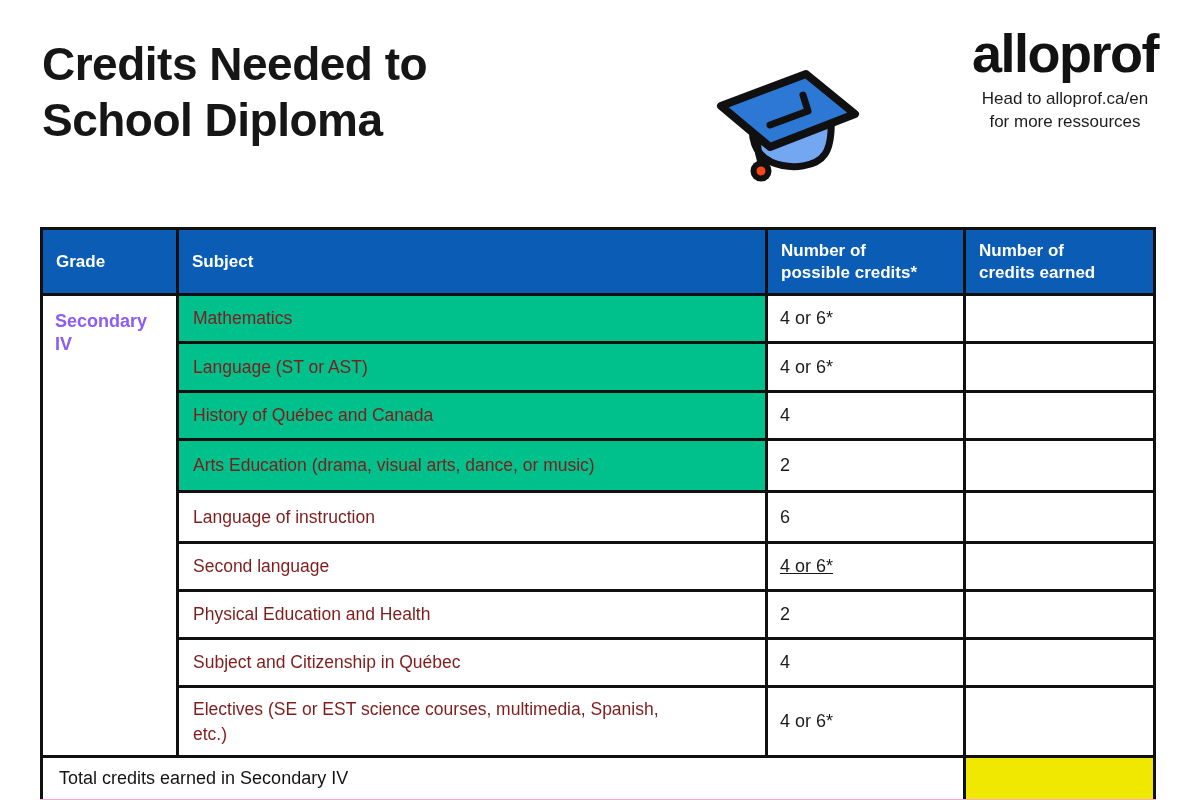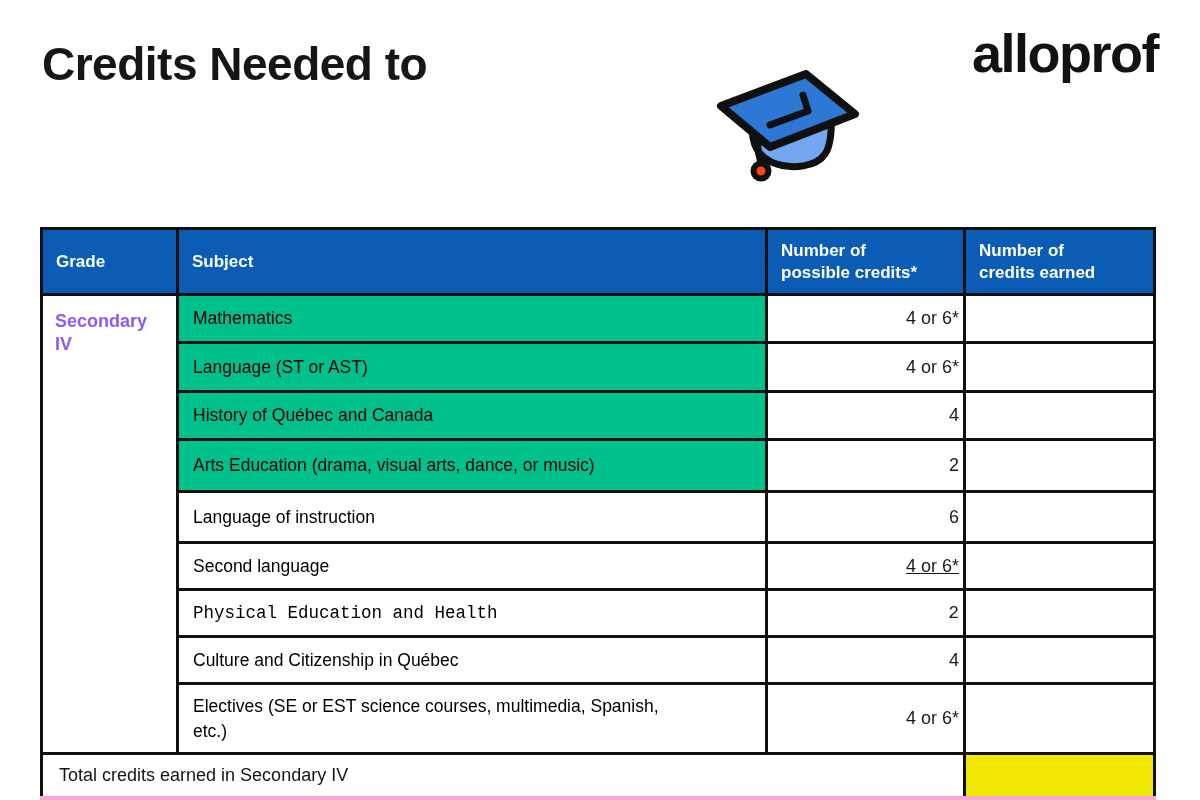"School Diploma" span { html: none -> <span>School Diploma</span> }
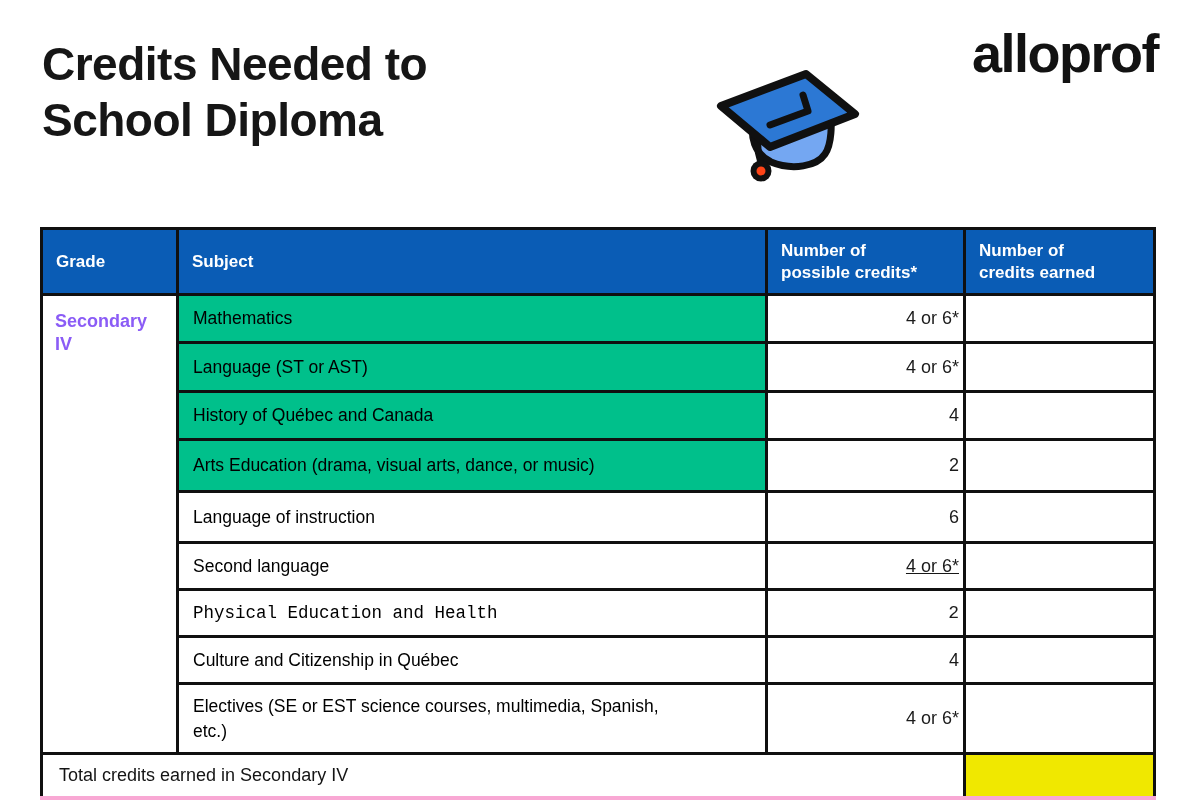"Head to alloprof.ca/en" div.tagline { html: none -> <div> <span>Head to alloprof.ca/en</span> <span>for more ressources</span> </div> }
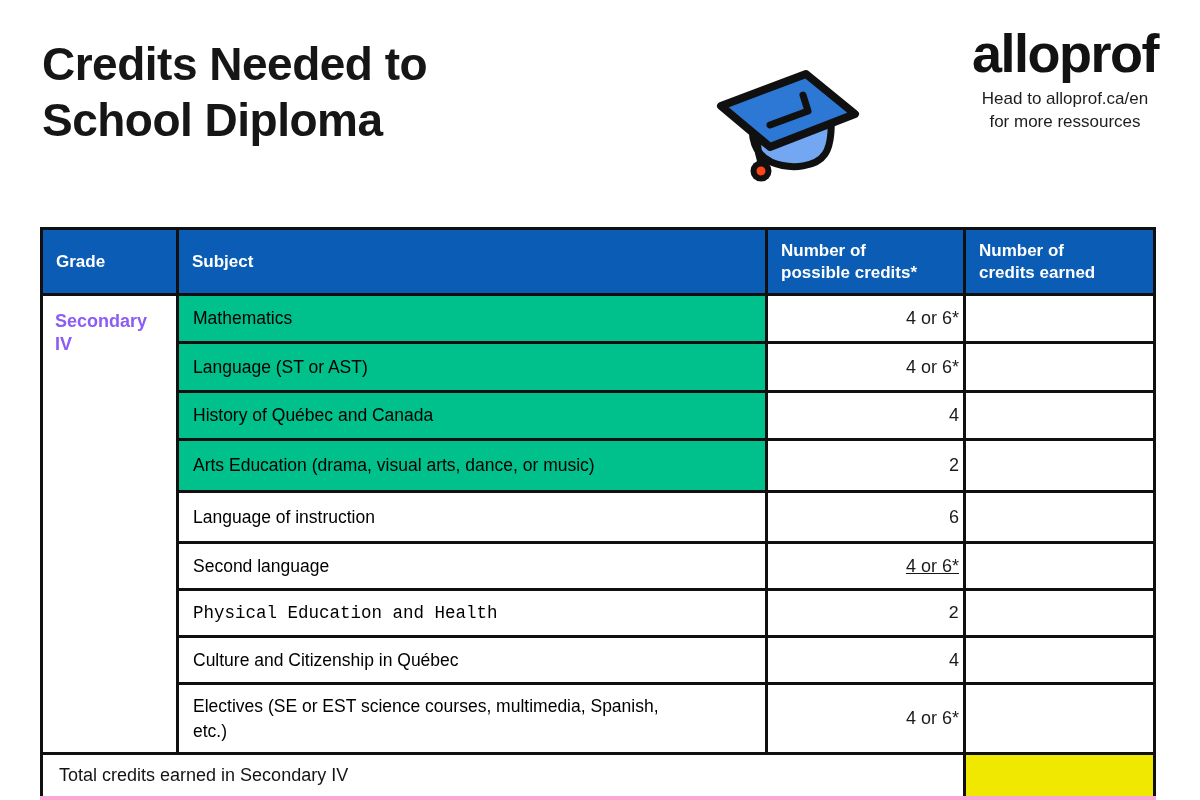"Mathematics" td.subject-cell { color: #000000 -> #7f1d1d }
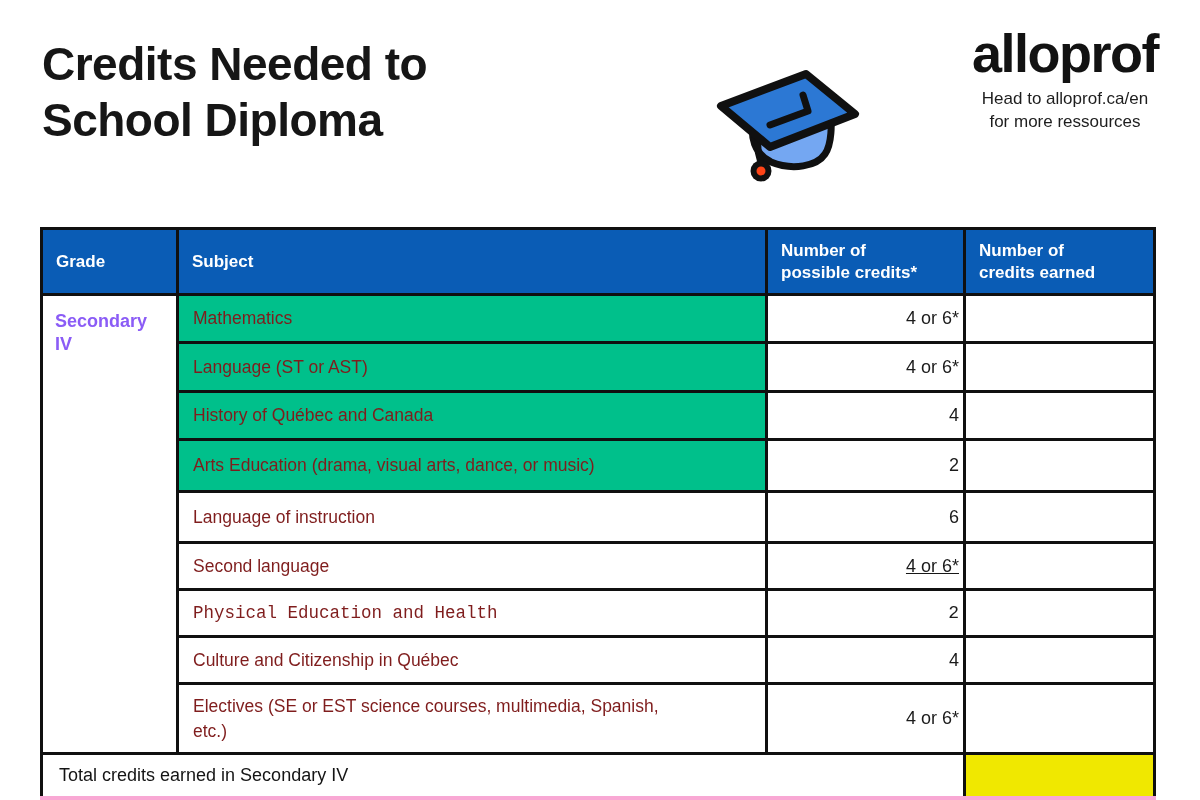"4 or 6*" td.credits-cell { padding: 4px -> 12px; text-align: right -> left }
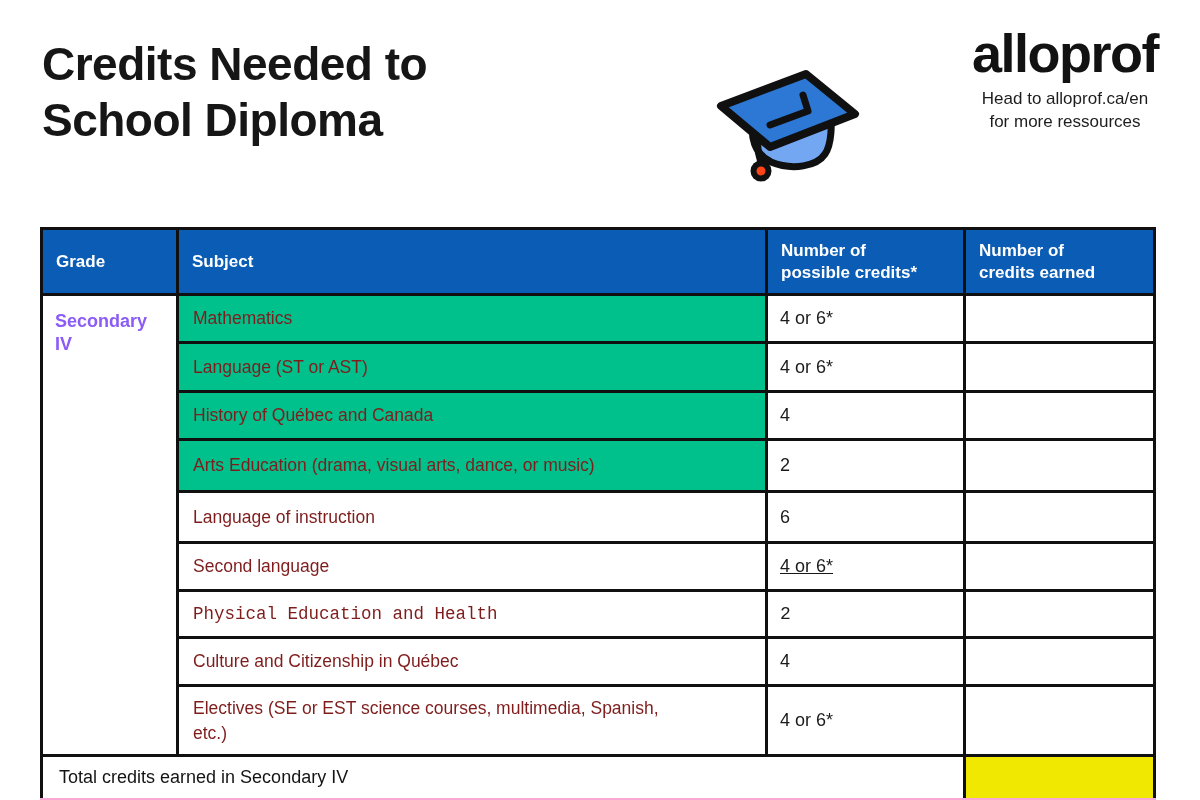"Physical Education and Health" tbody tr:nth-child(7) { font-family: Liberation Mono, monospace -> none }
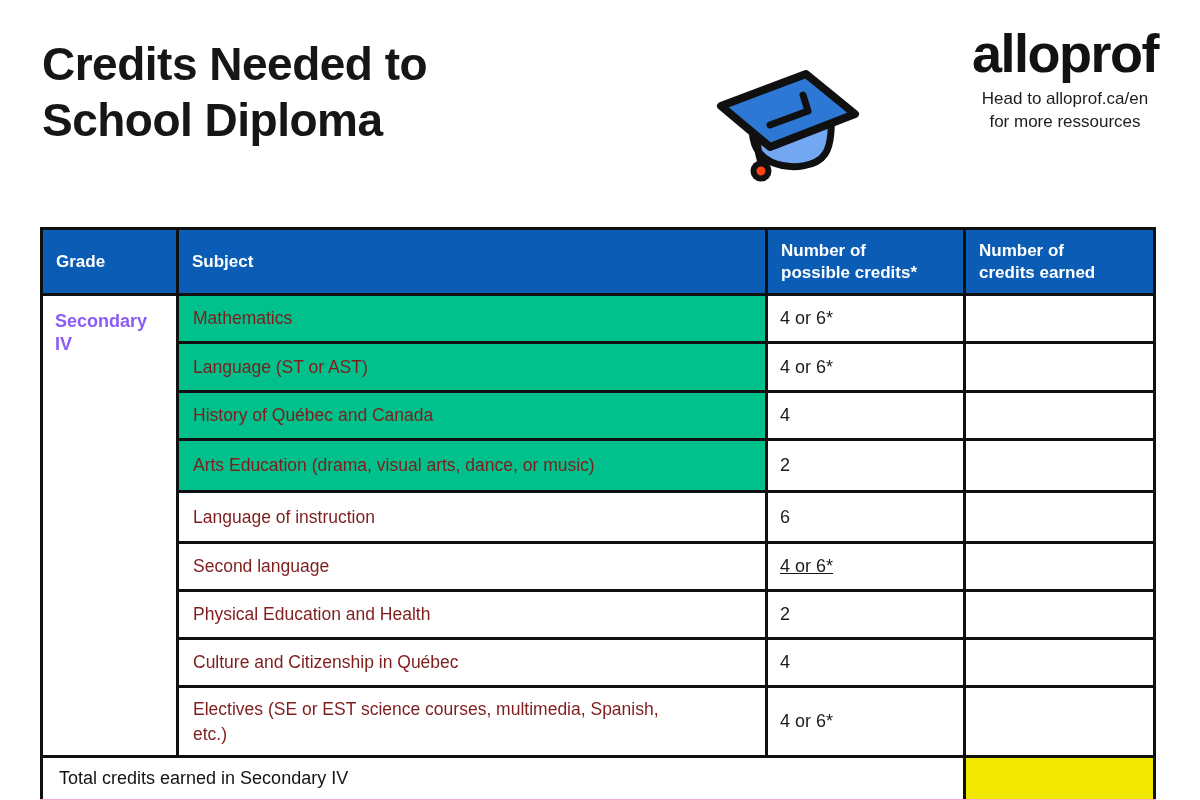"Culture and Citizenship in Québec" span.wrap { text: Culture -> Subject }
